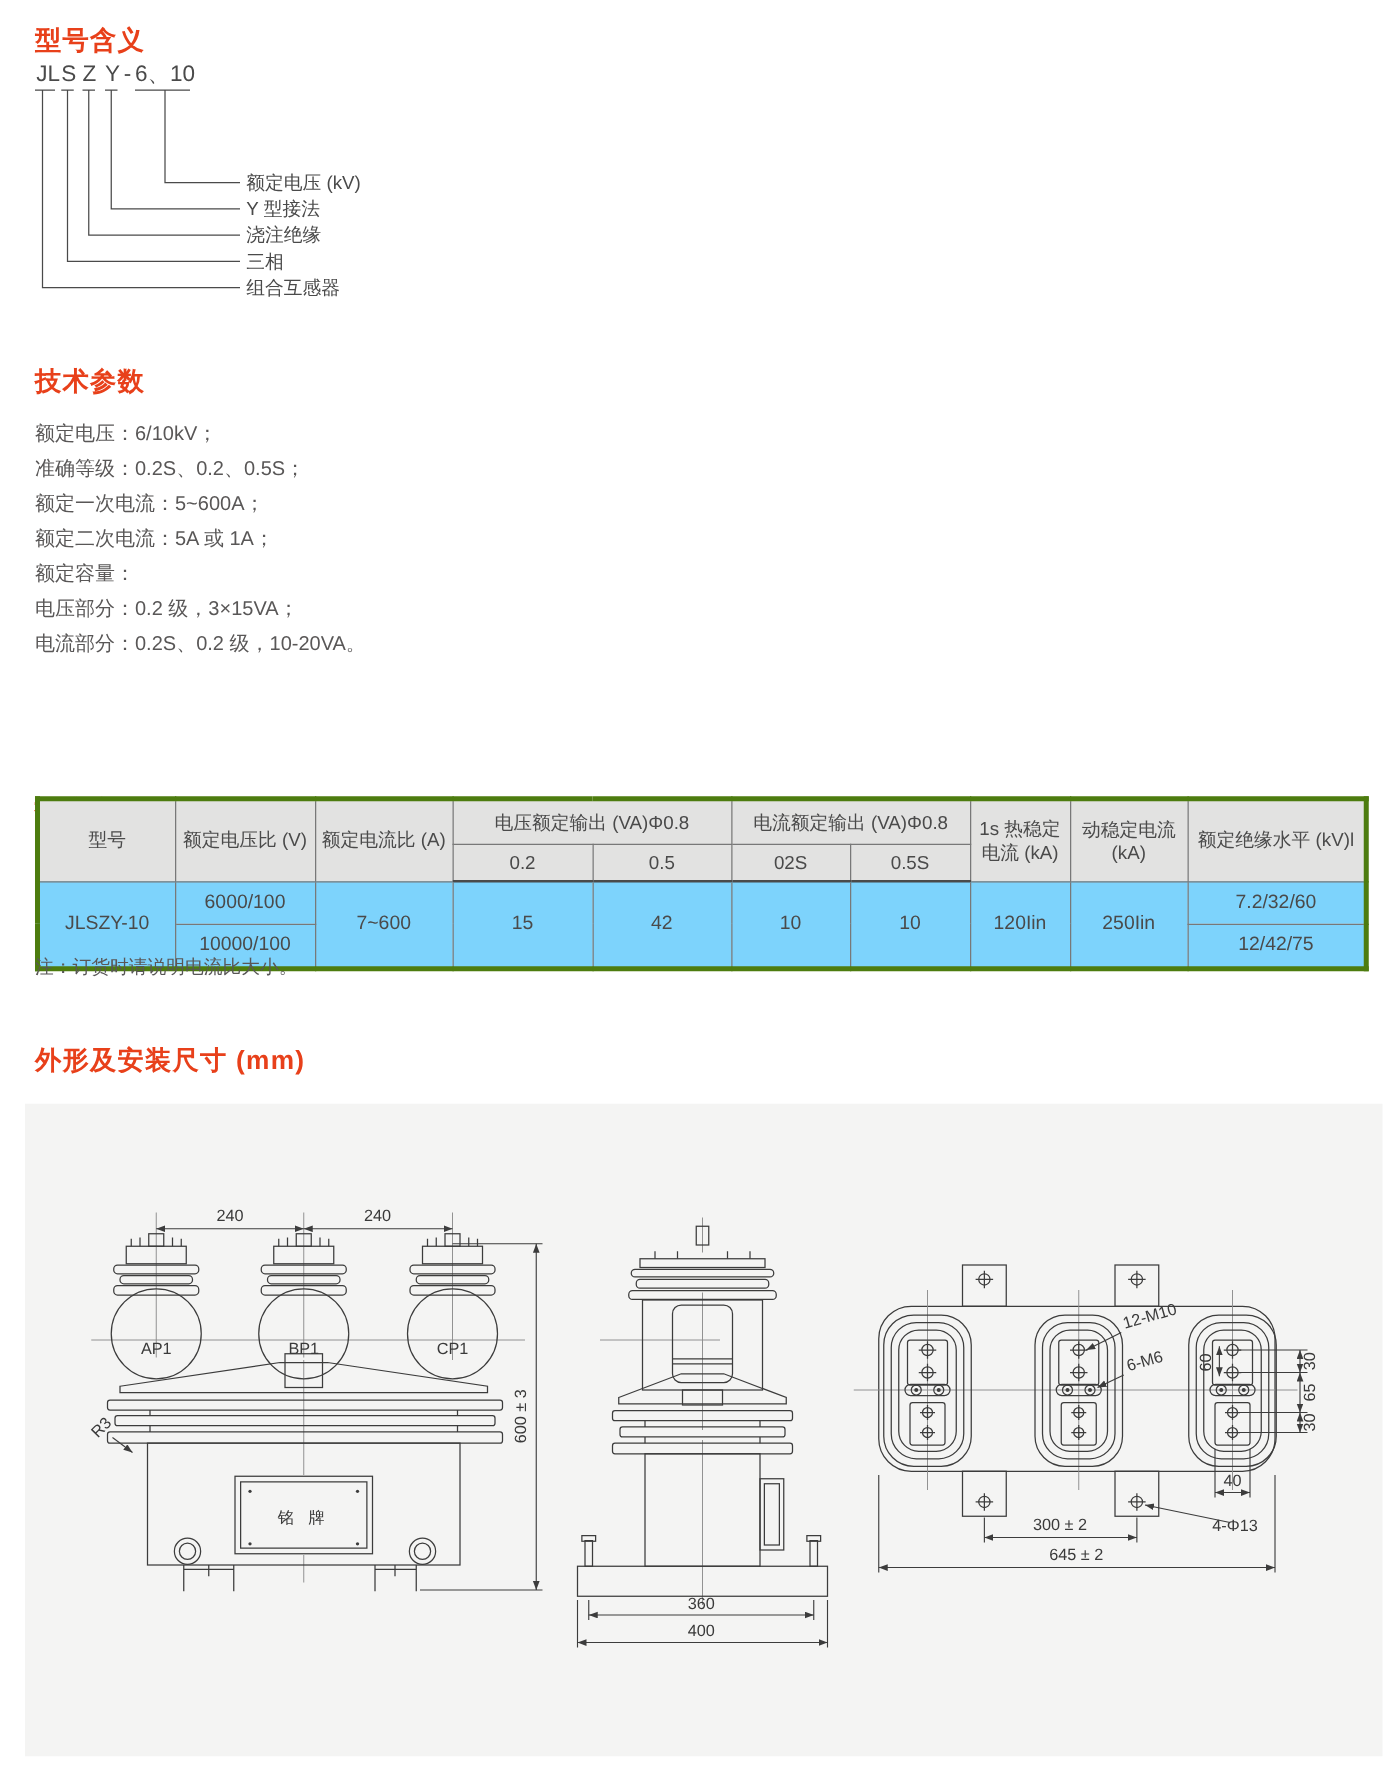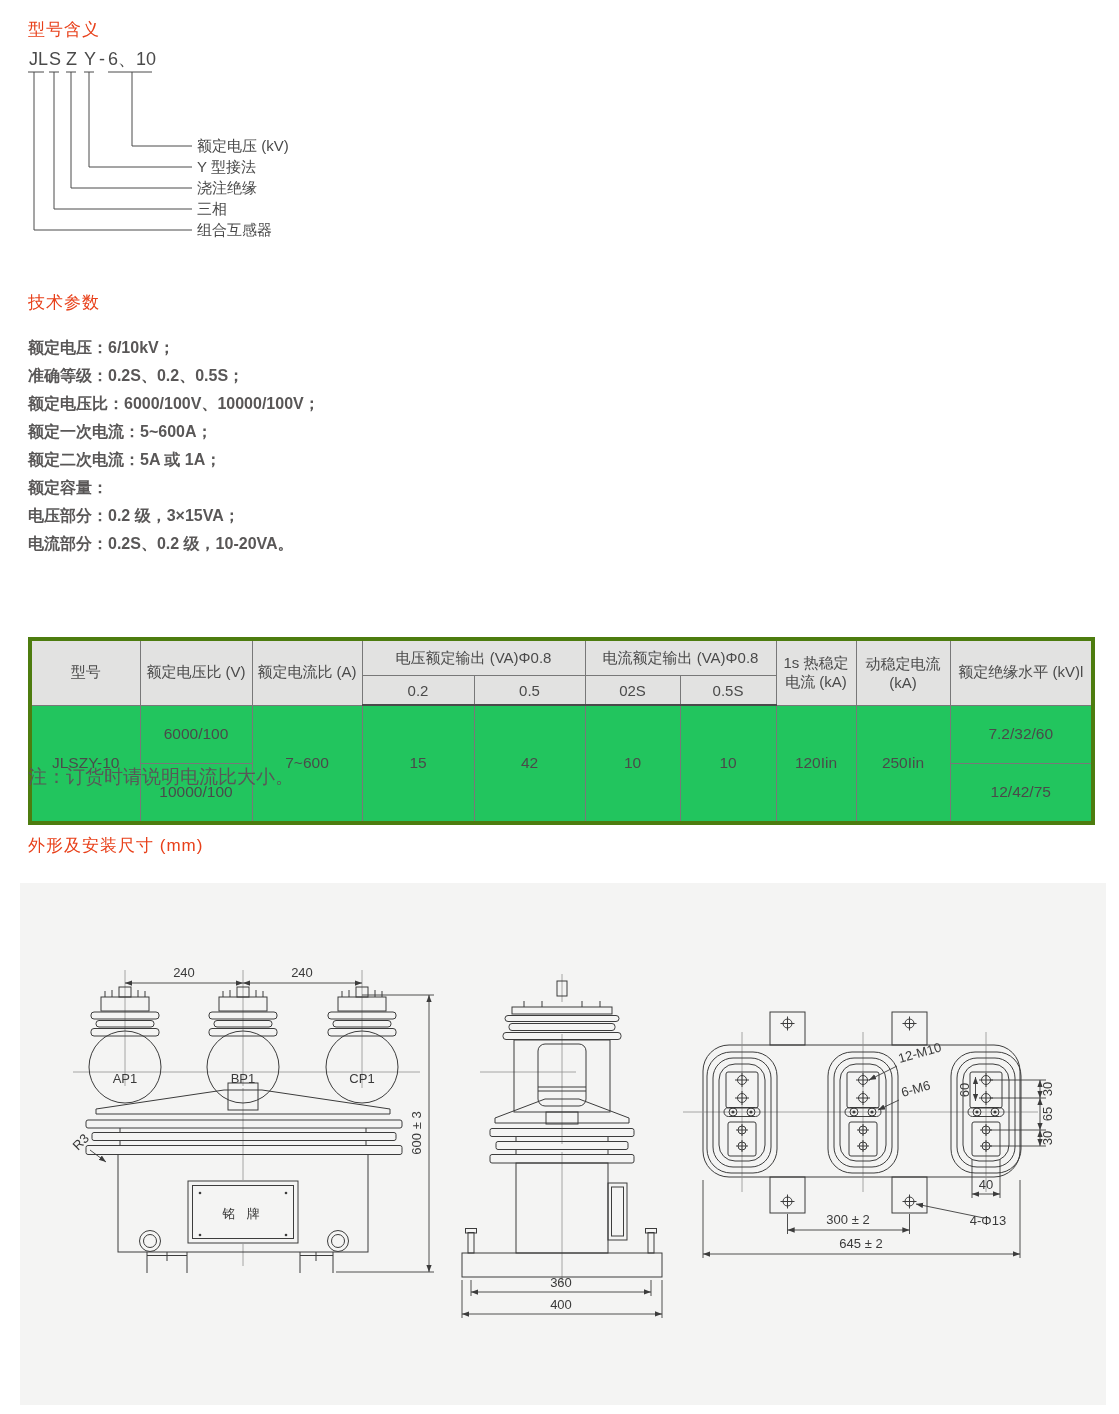"型号含义" .sec-title { font-size: 17px -> 21px; font-weight: none -> bold }
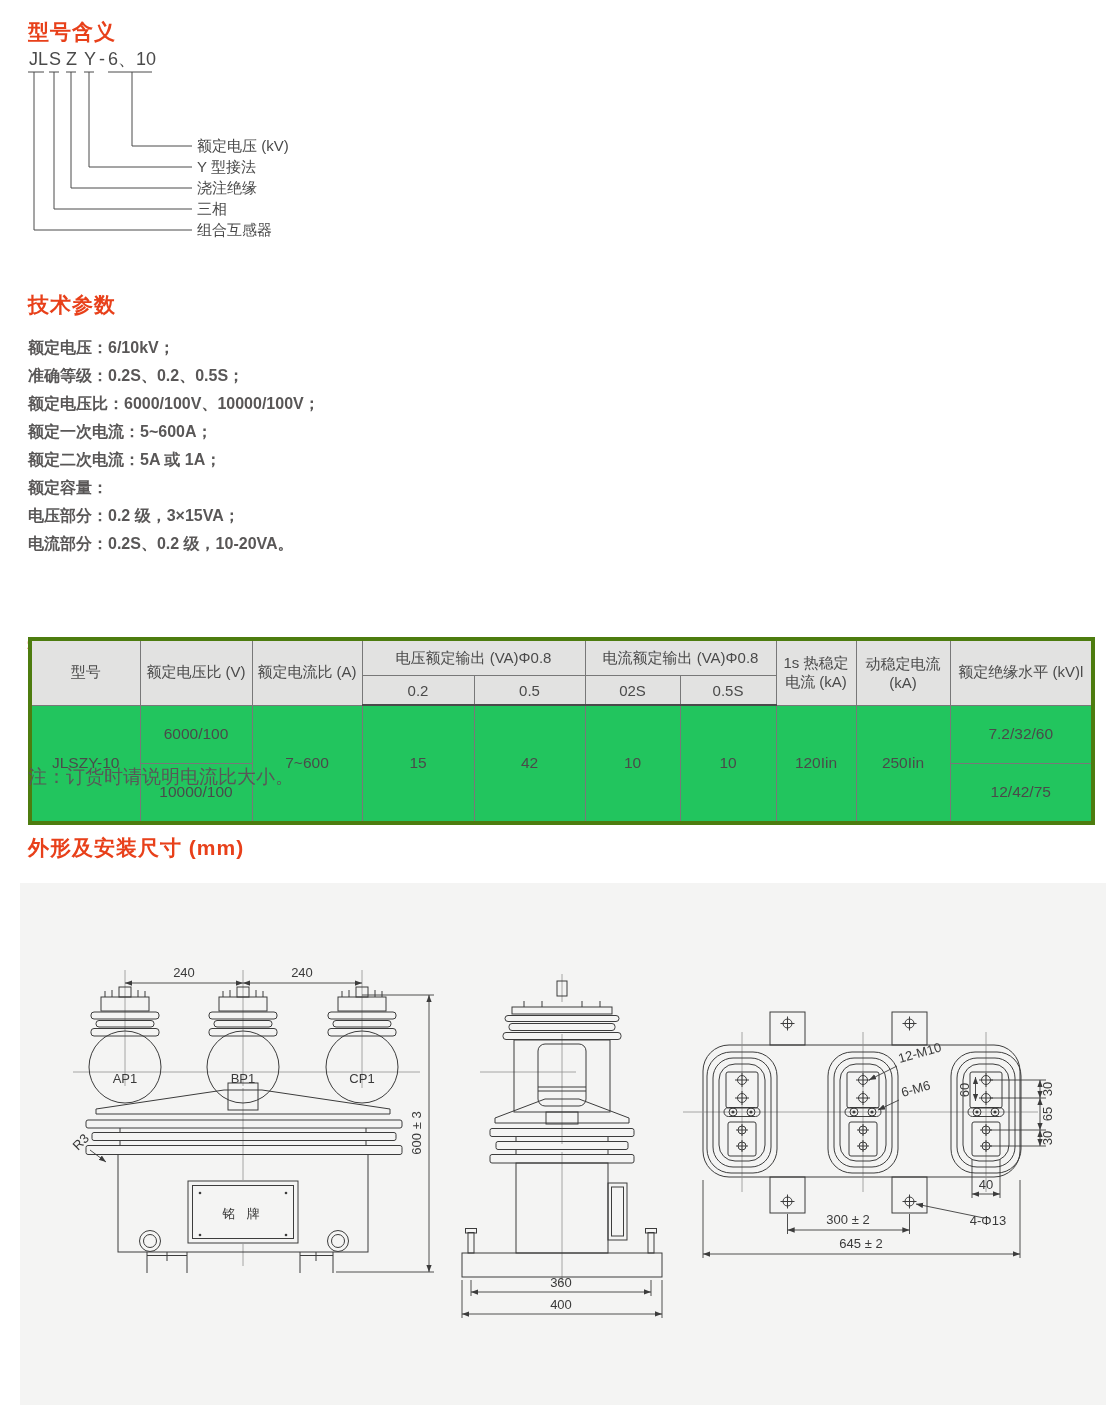"额定电压：6/10kV；" div.abs { font-weight: bold -> none }
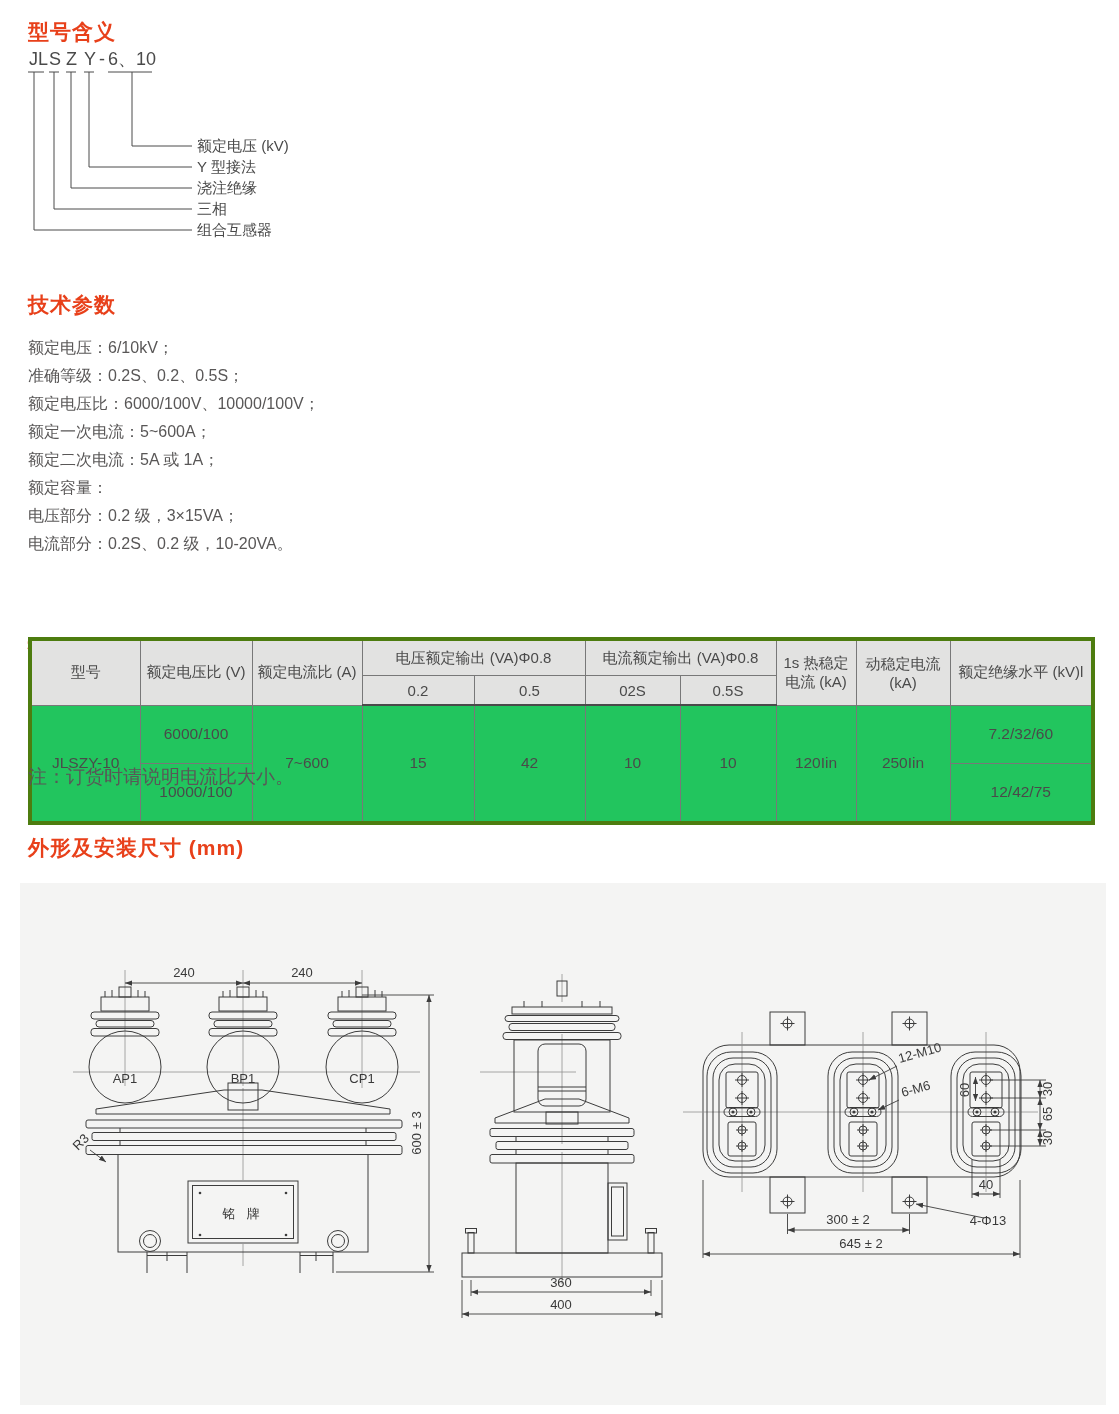"额定电压比：6000/100V、10000/100V；" div.param-line { html: <div>额定电压比：6000/100V、10000/100V；</div> -> none }
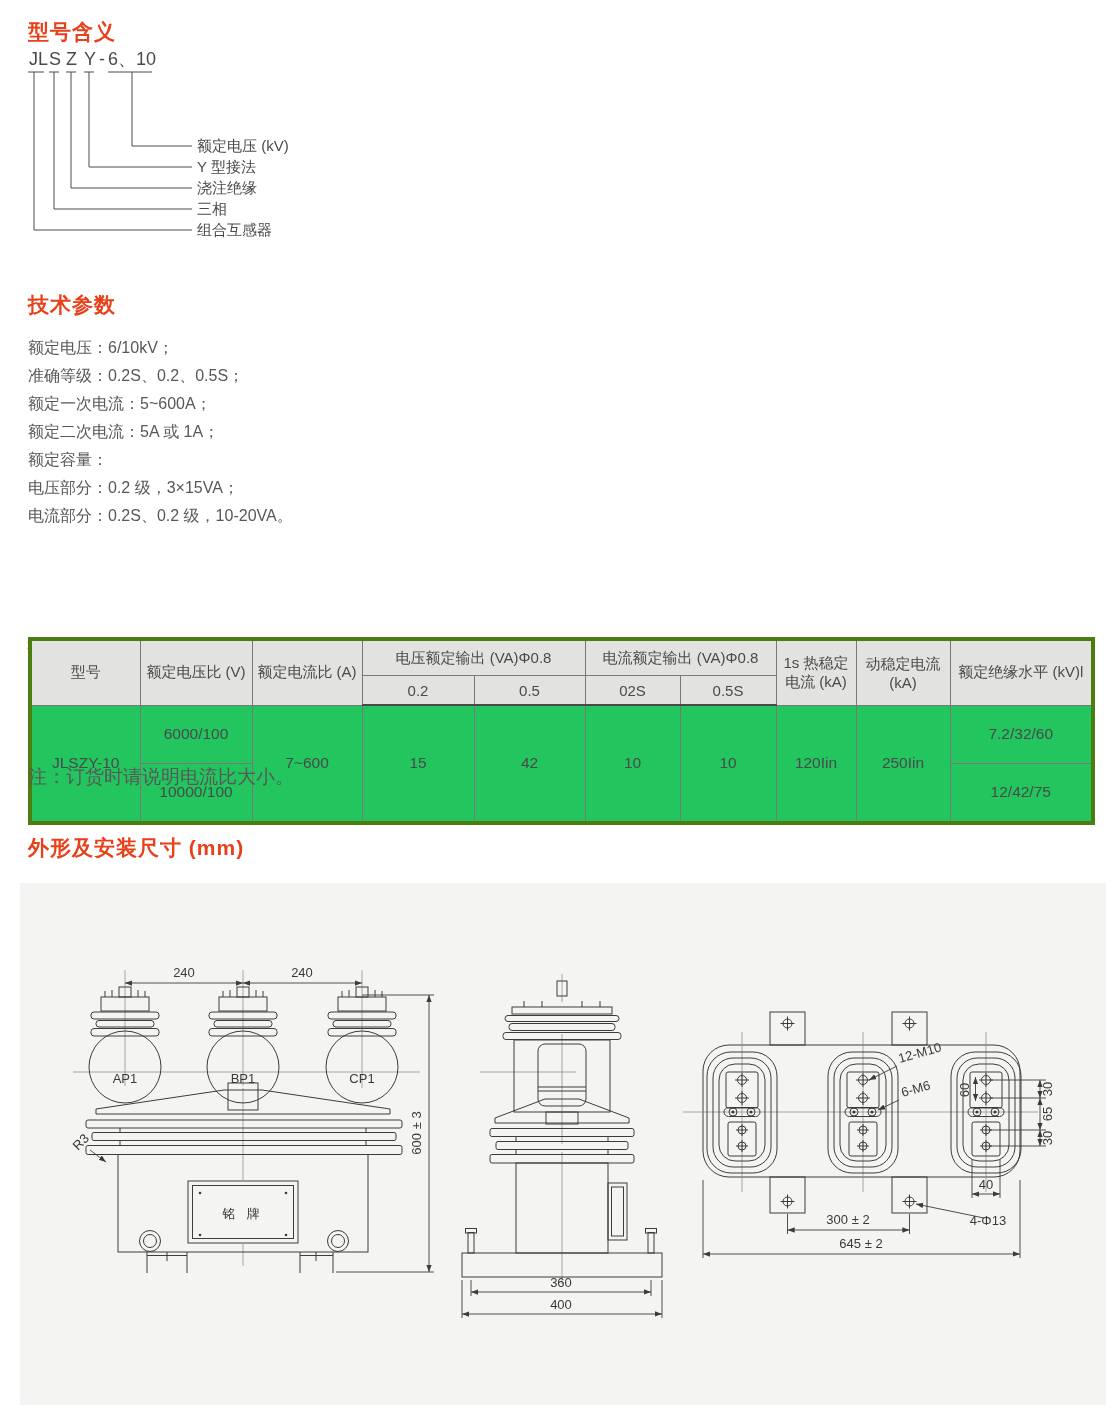"6000/100" #spec-table td { background: #22c55e -> #7dd3fc; padding: 15px 2px -> 3px 2px }
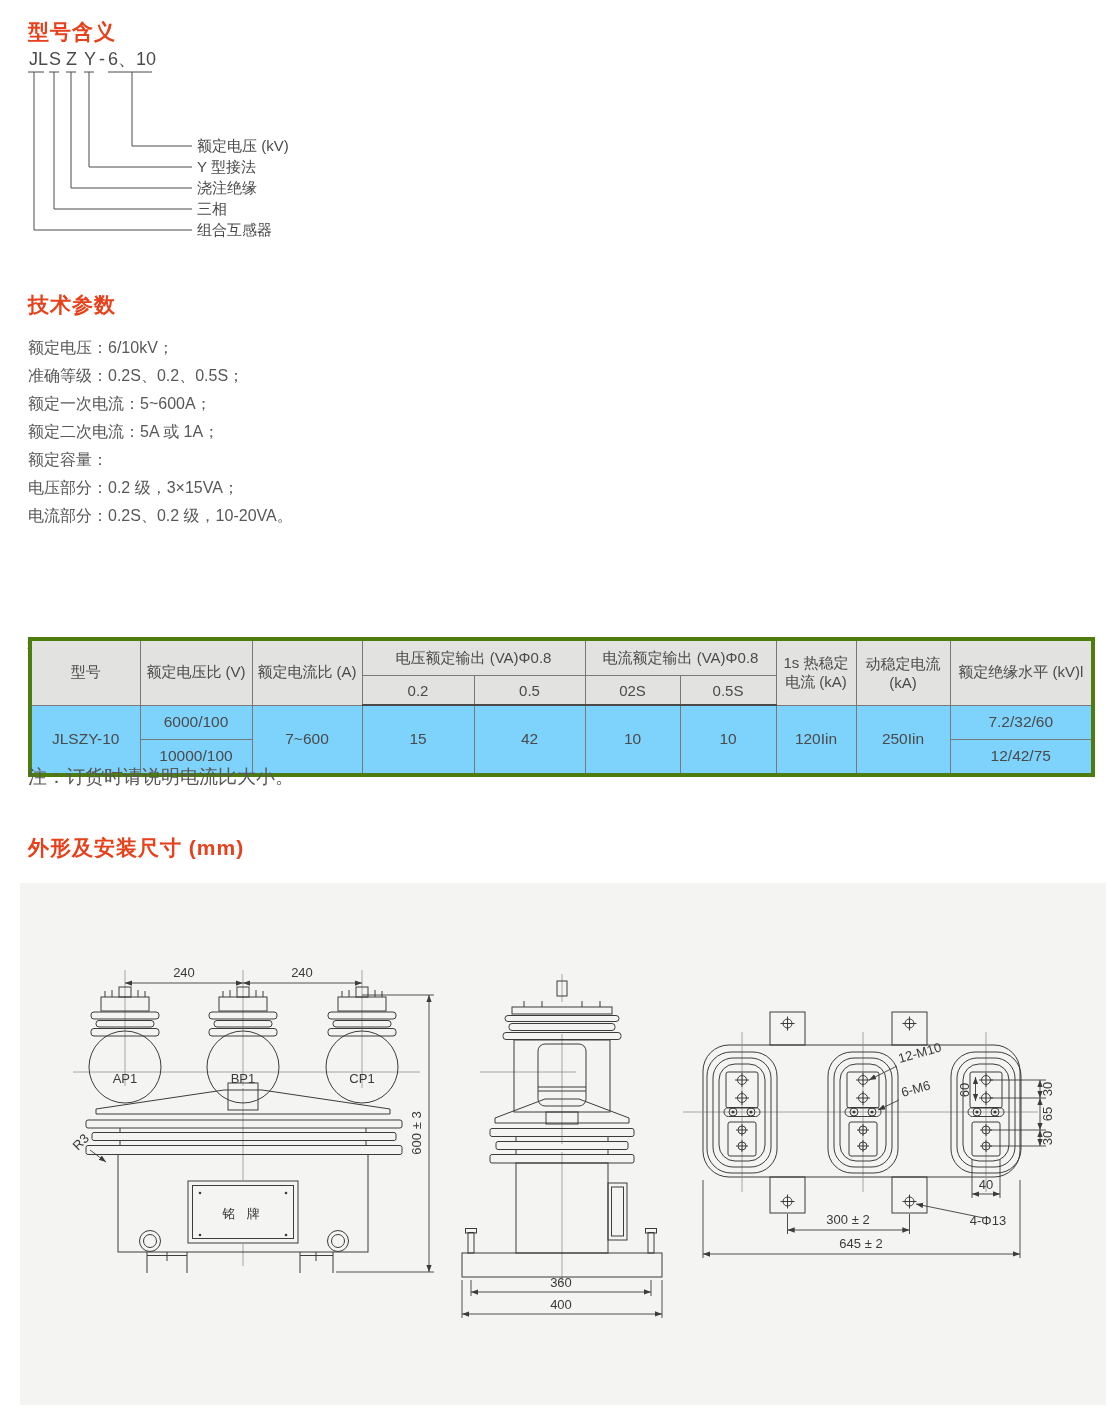"注：订货时请说明电流比大小。" #note { font-size: 19px -> 15px }
